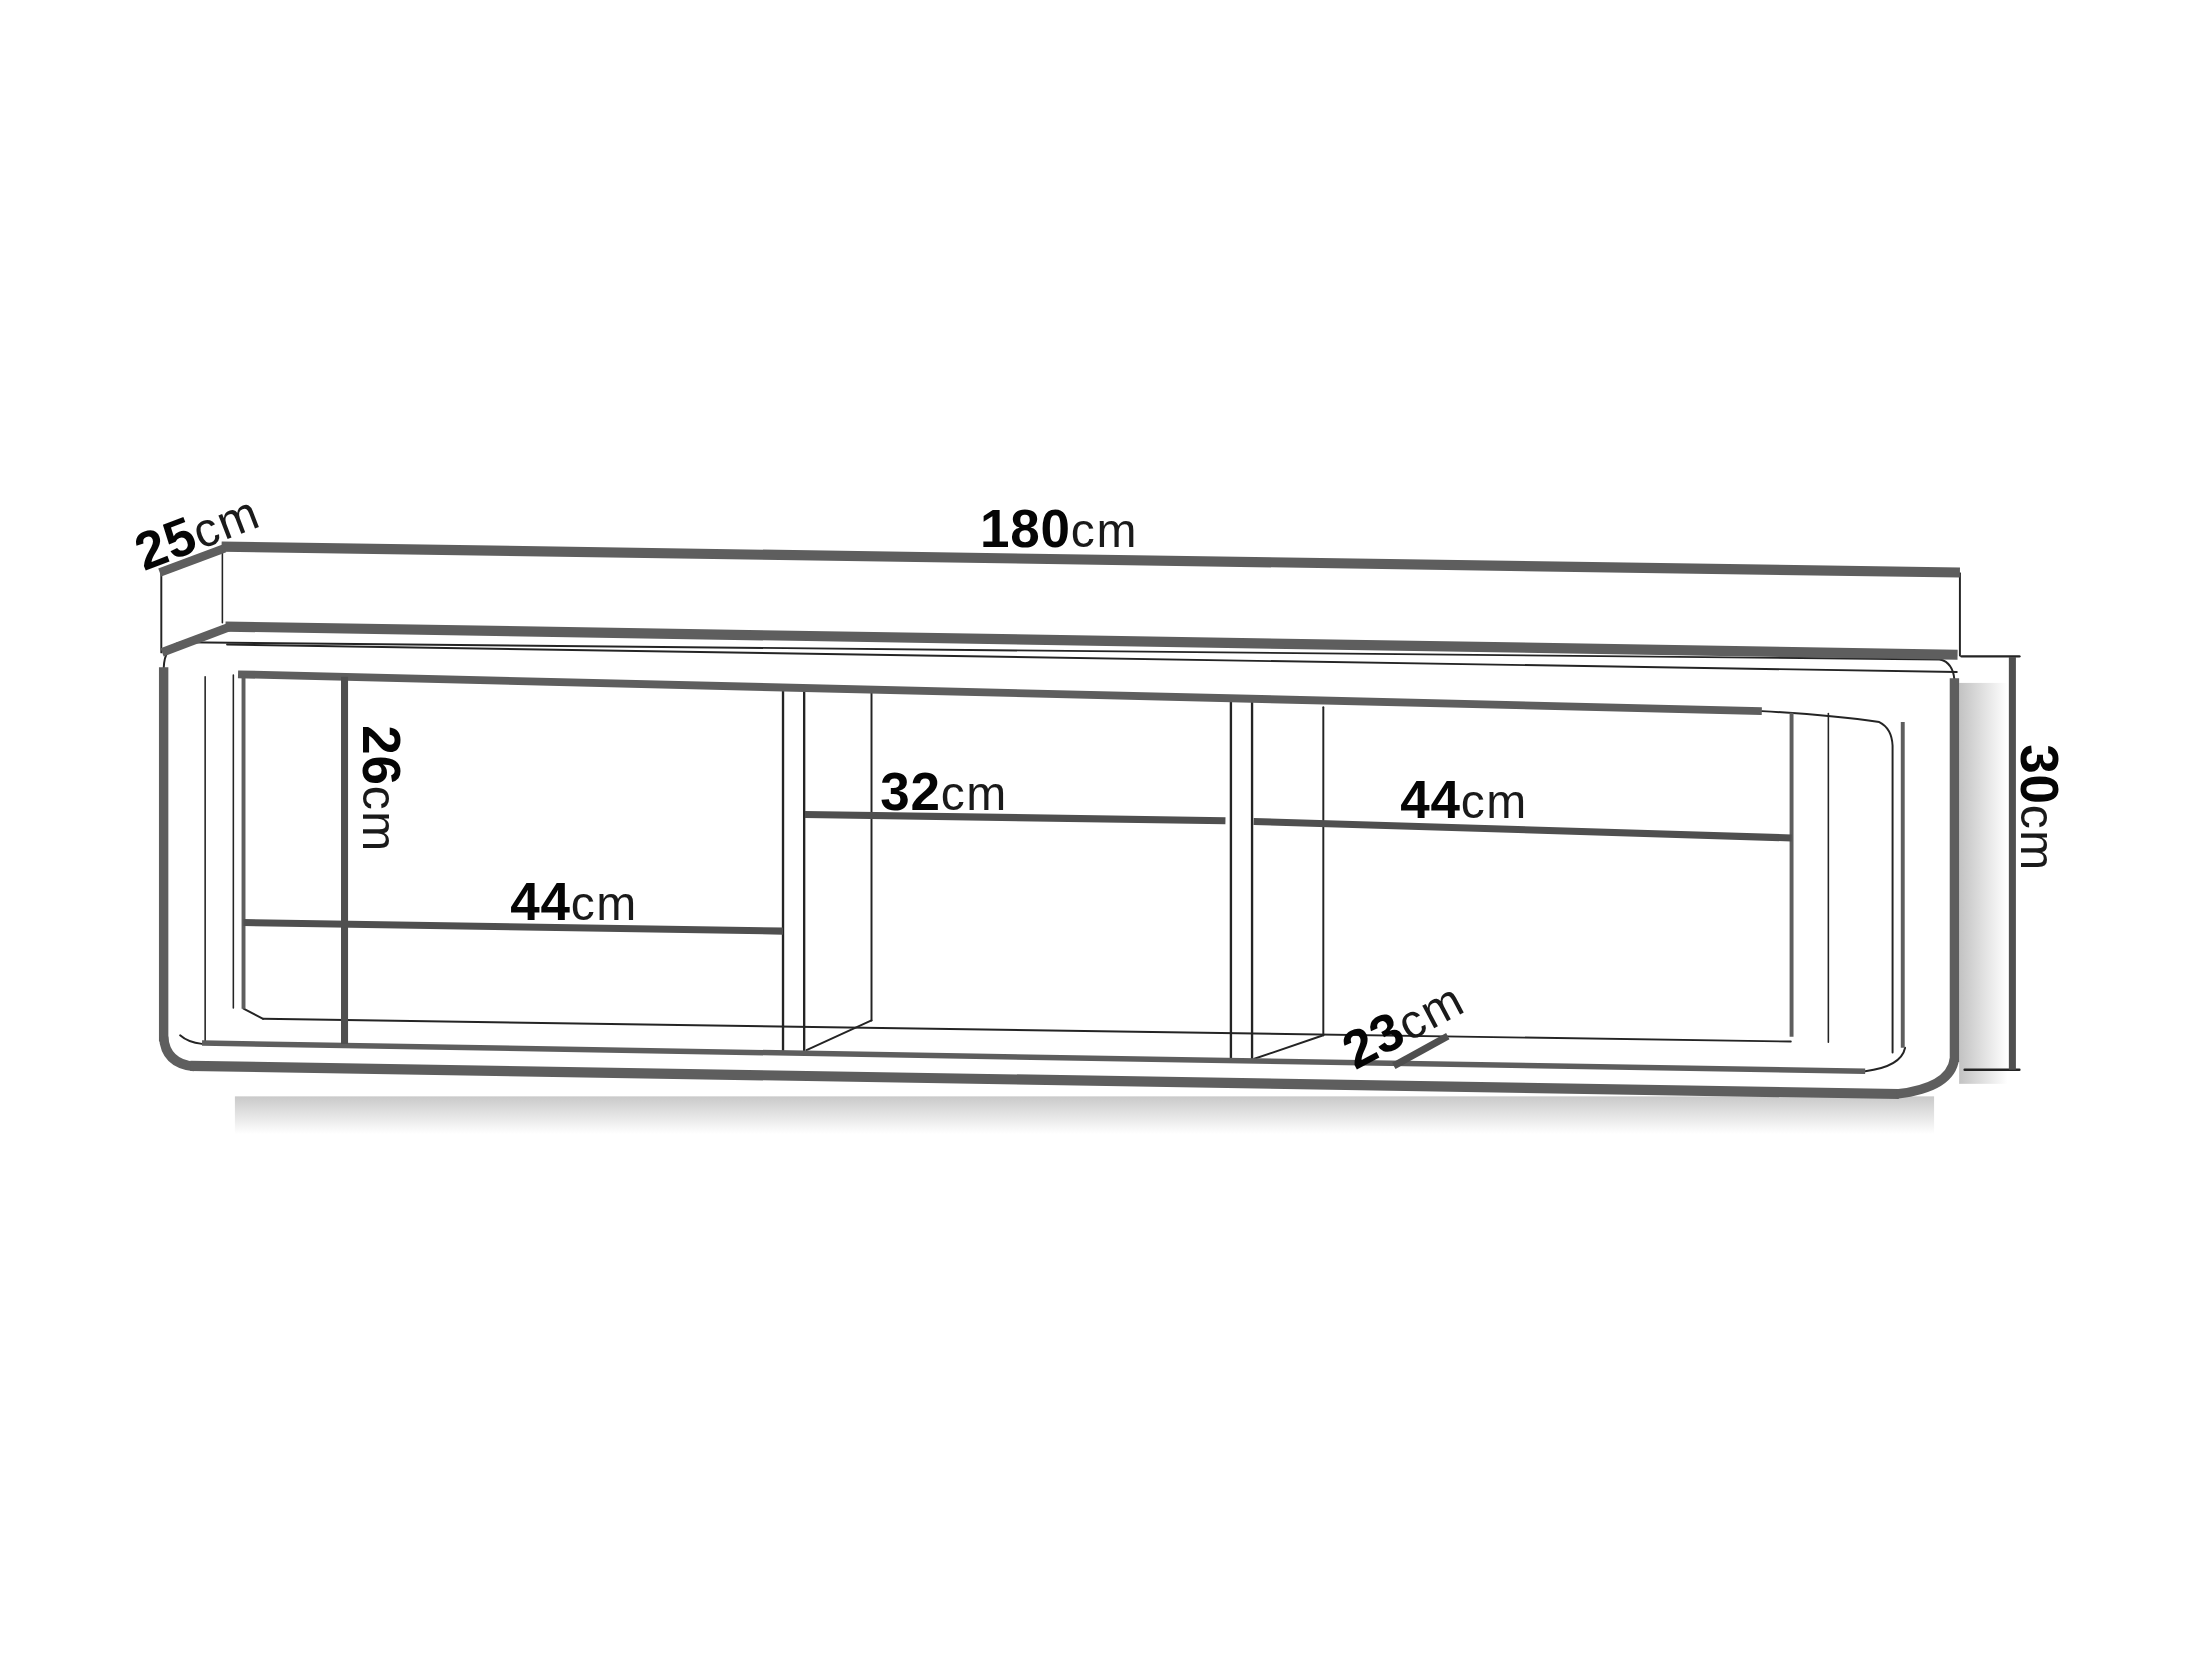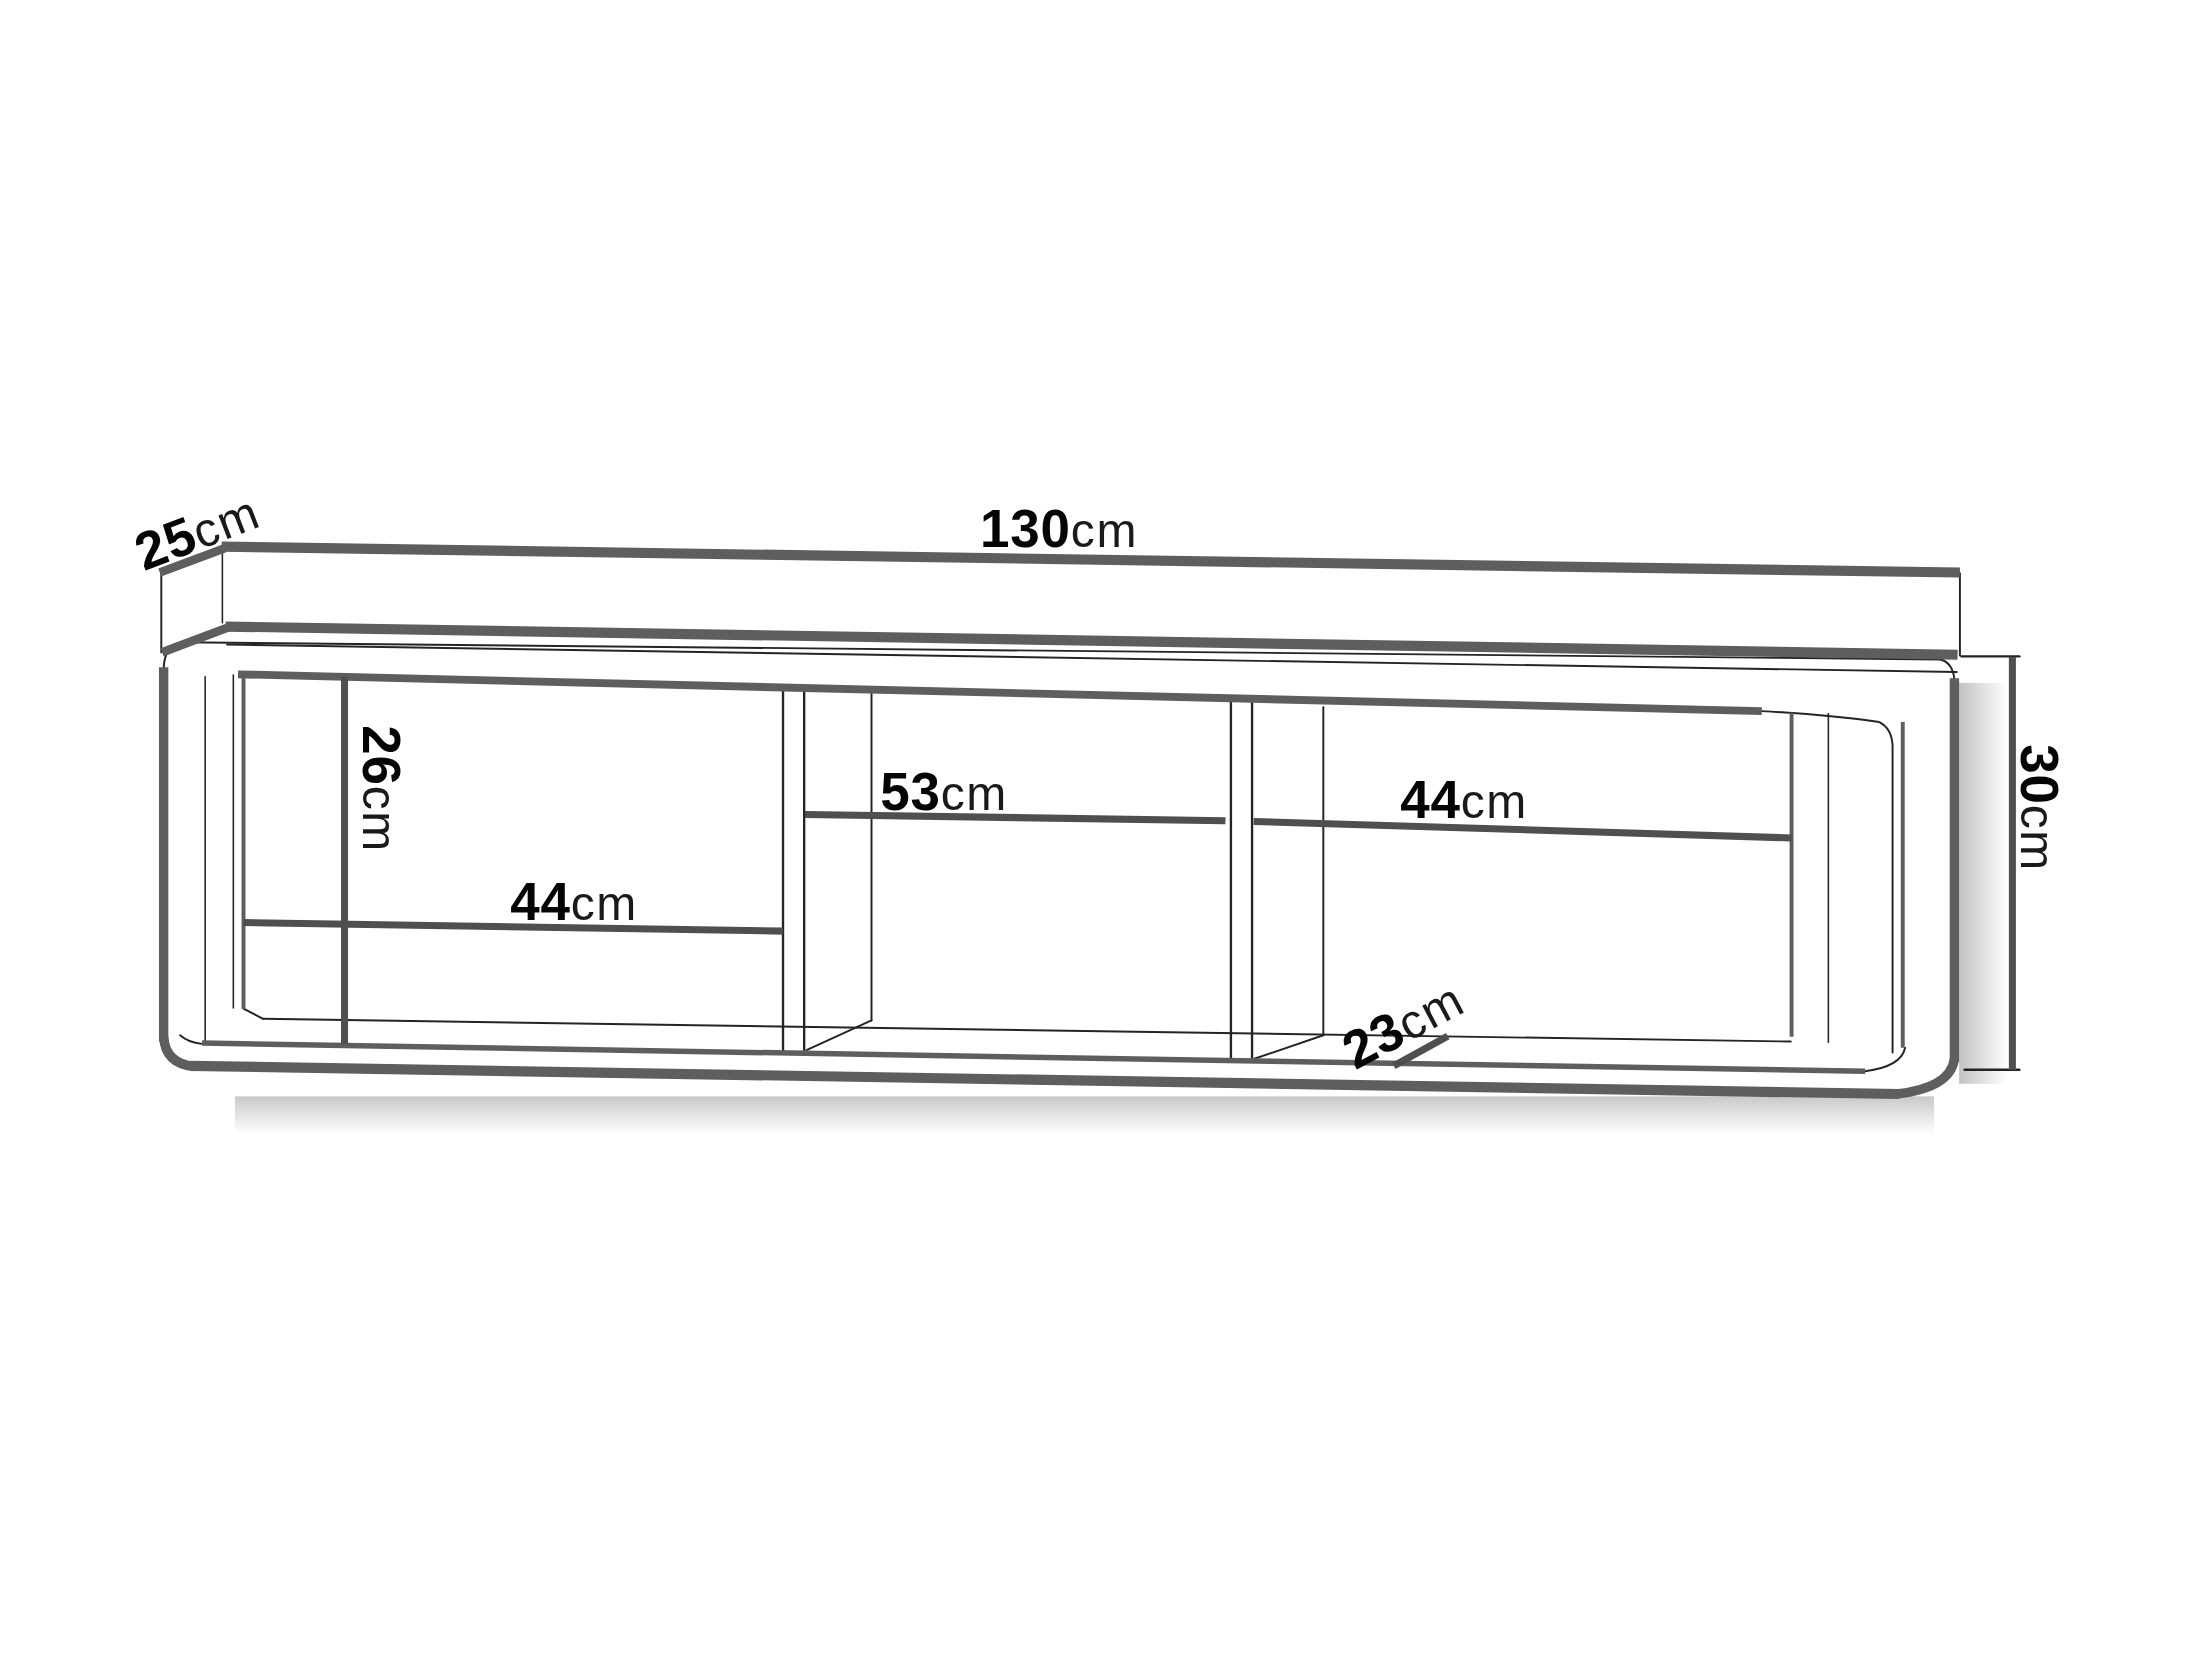"130" span.num { text: 130 -> 180 }
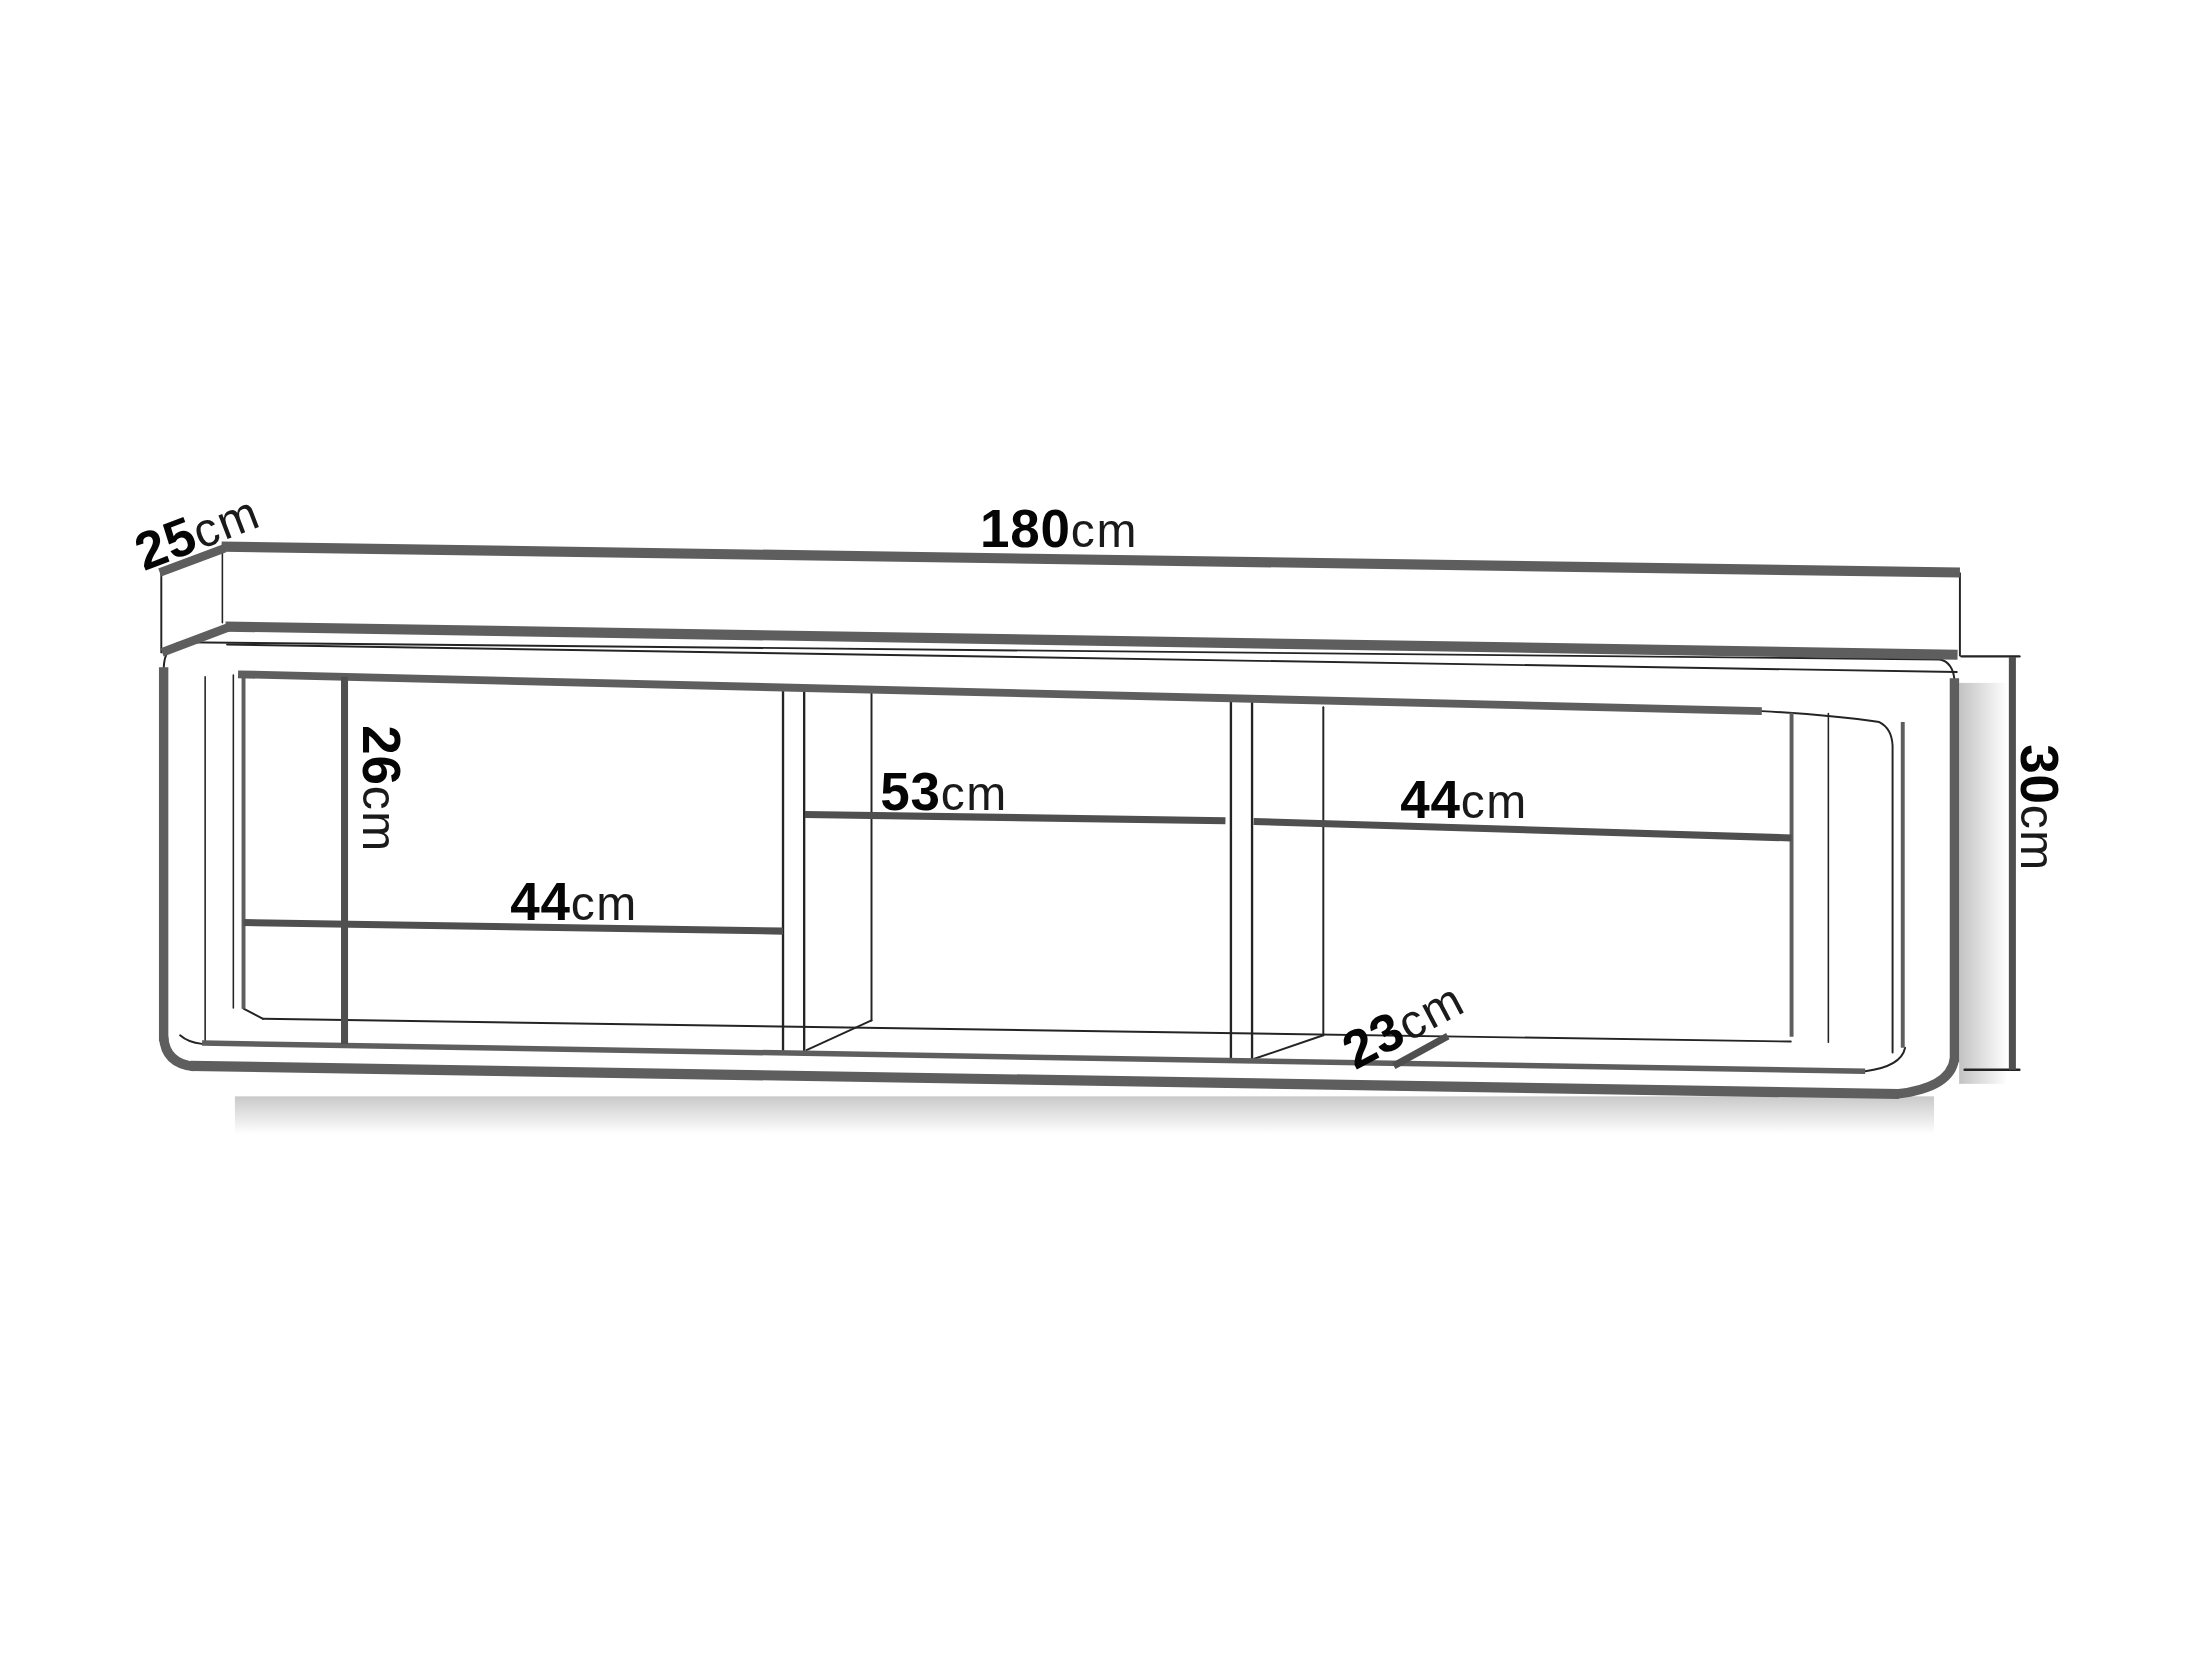"53" span.num { text: 53 -> 32 }
